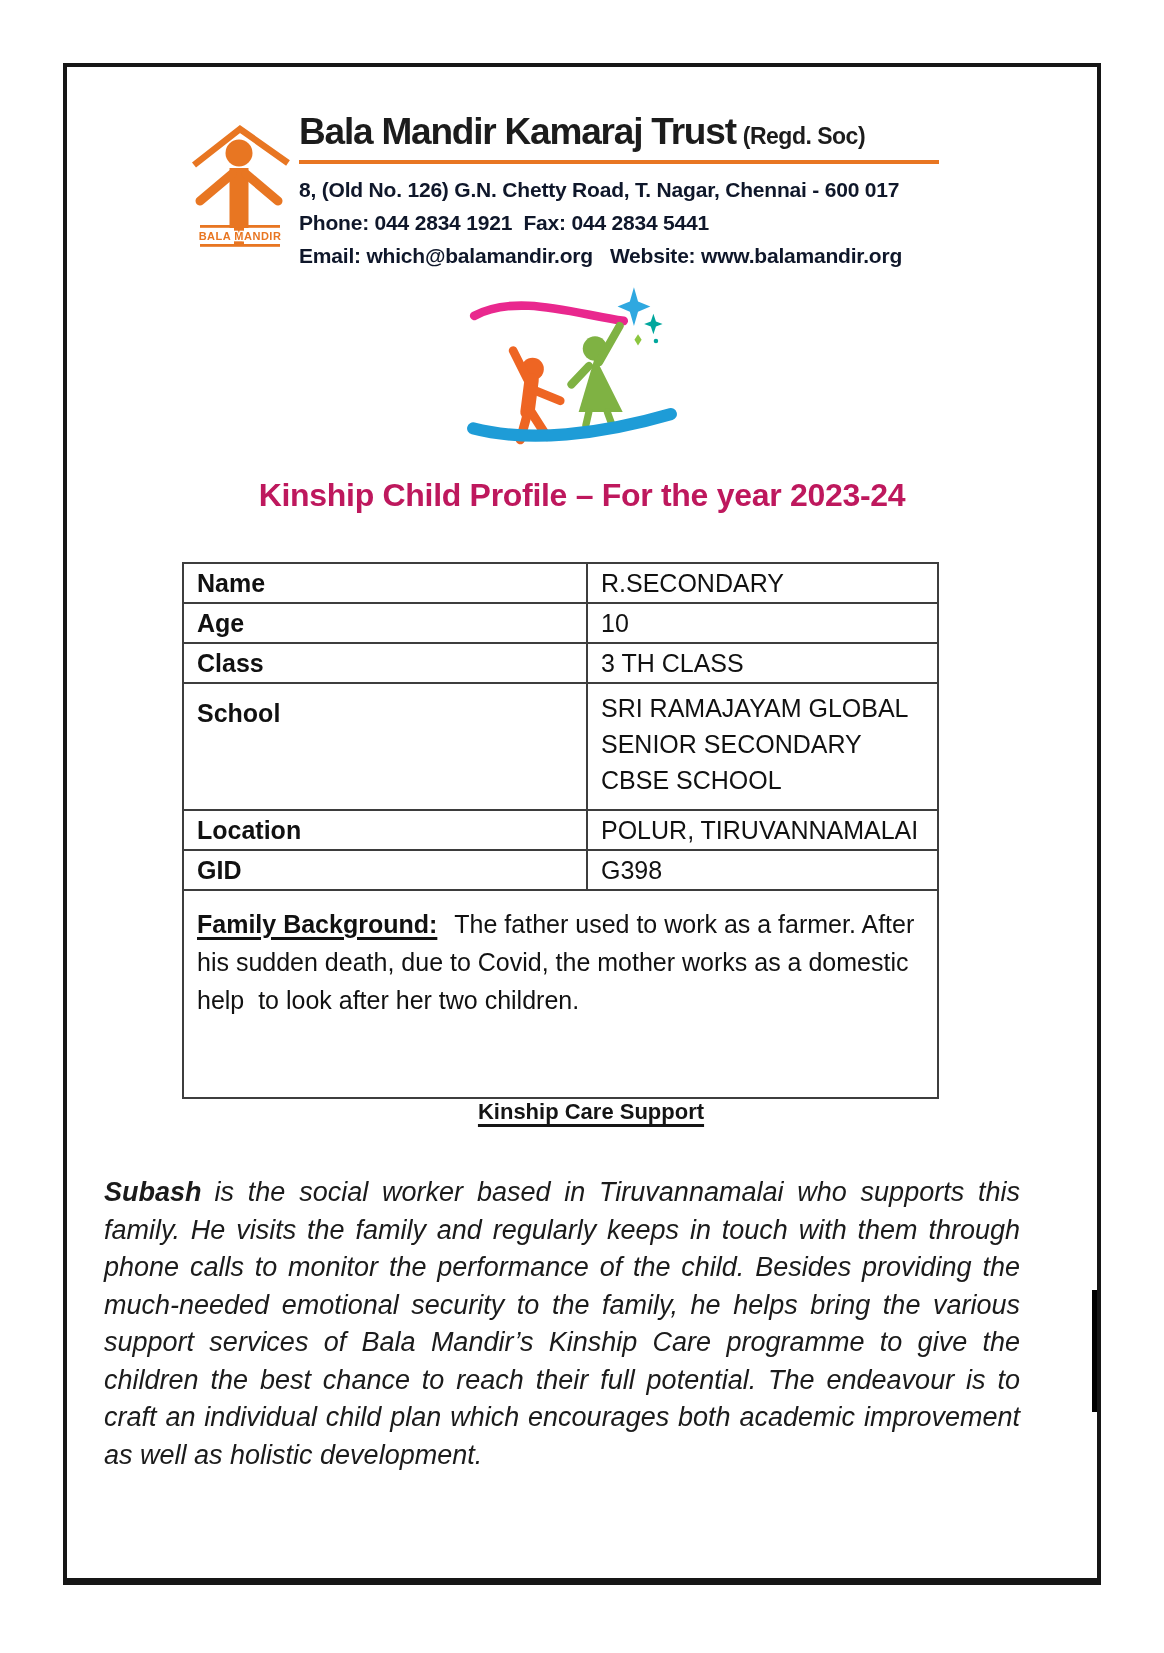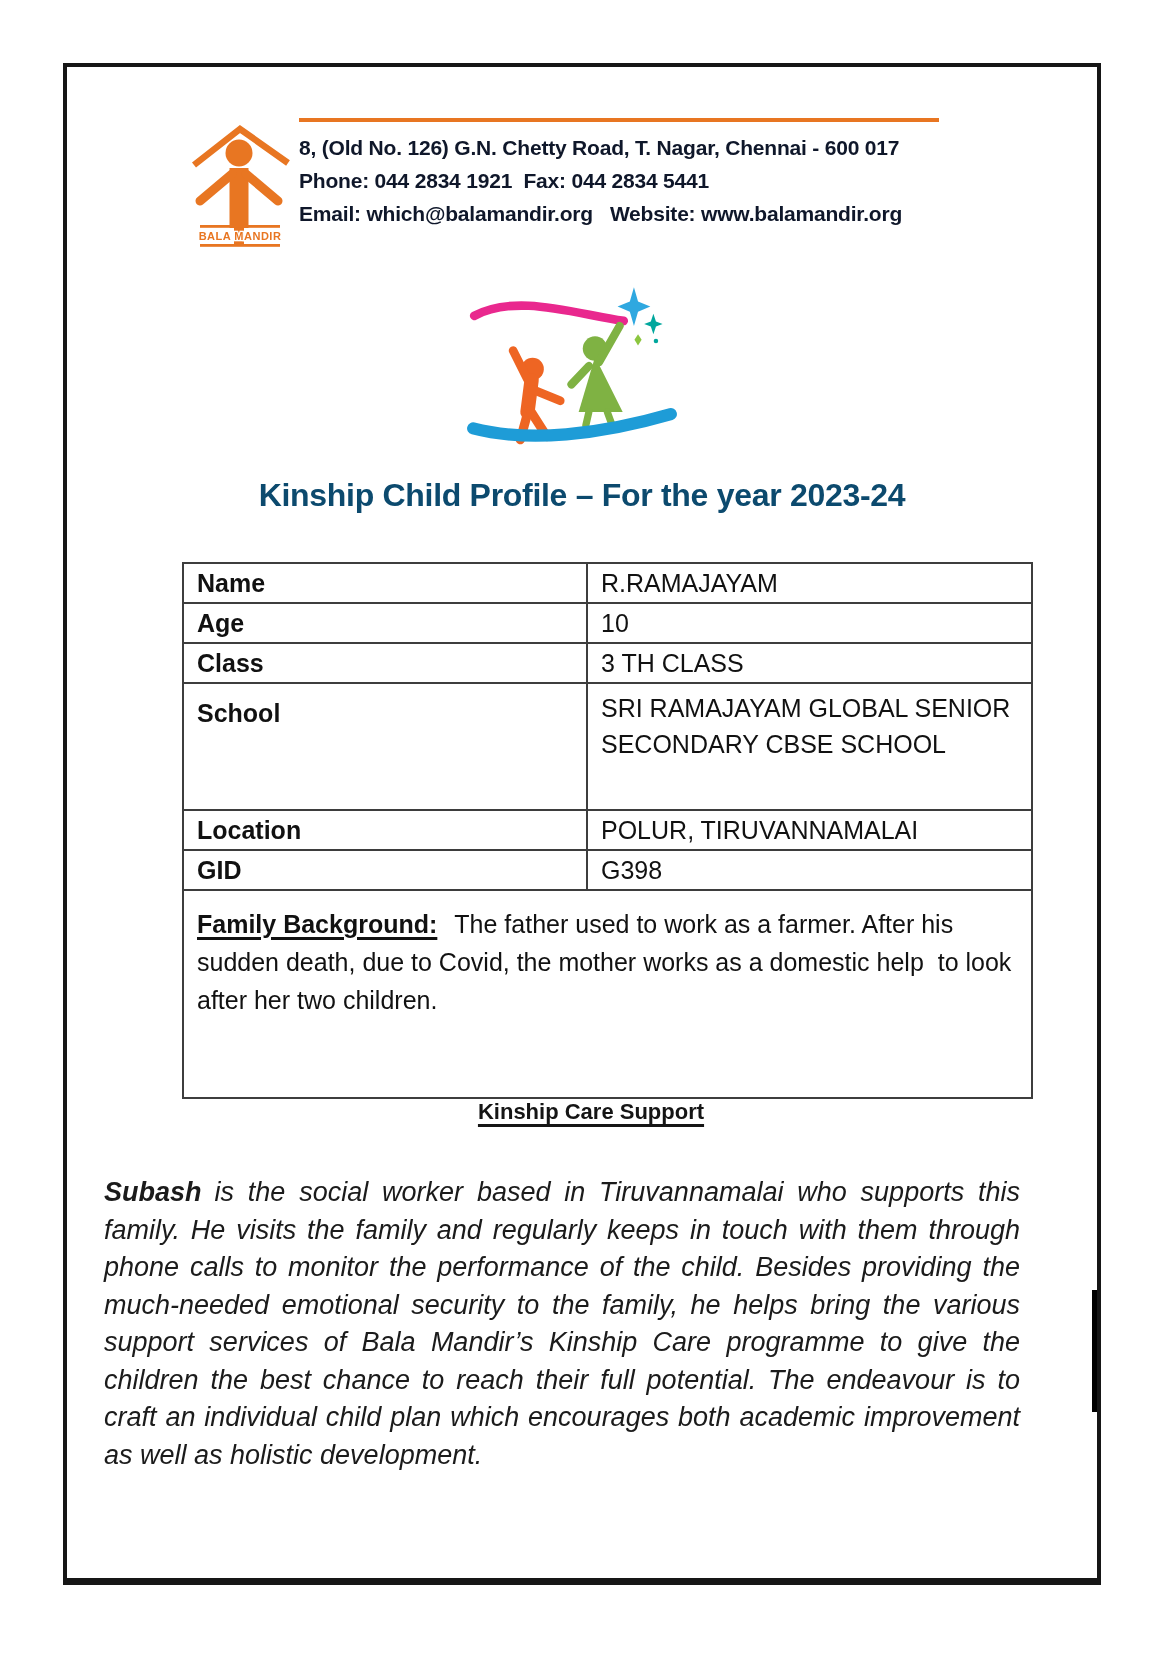"Bala Mandir Kamaraj Trust (Regd." div.org-line { html: none -> <div> <span>Bala Mandir Kamaraj Trust</span><span>(Regd. Soc)</span> </div> }
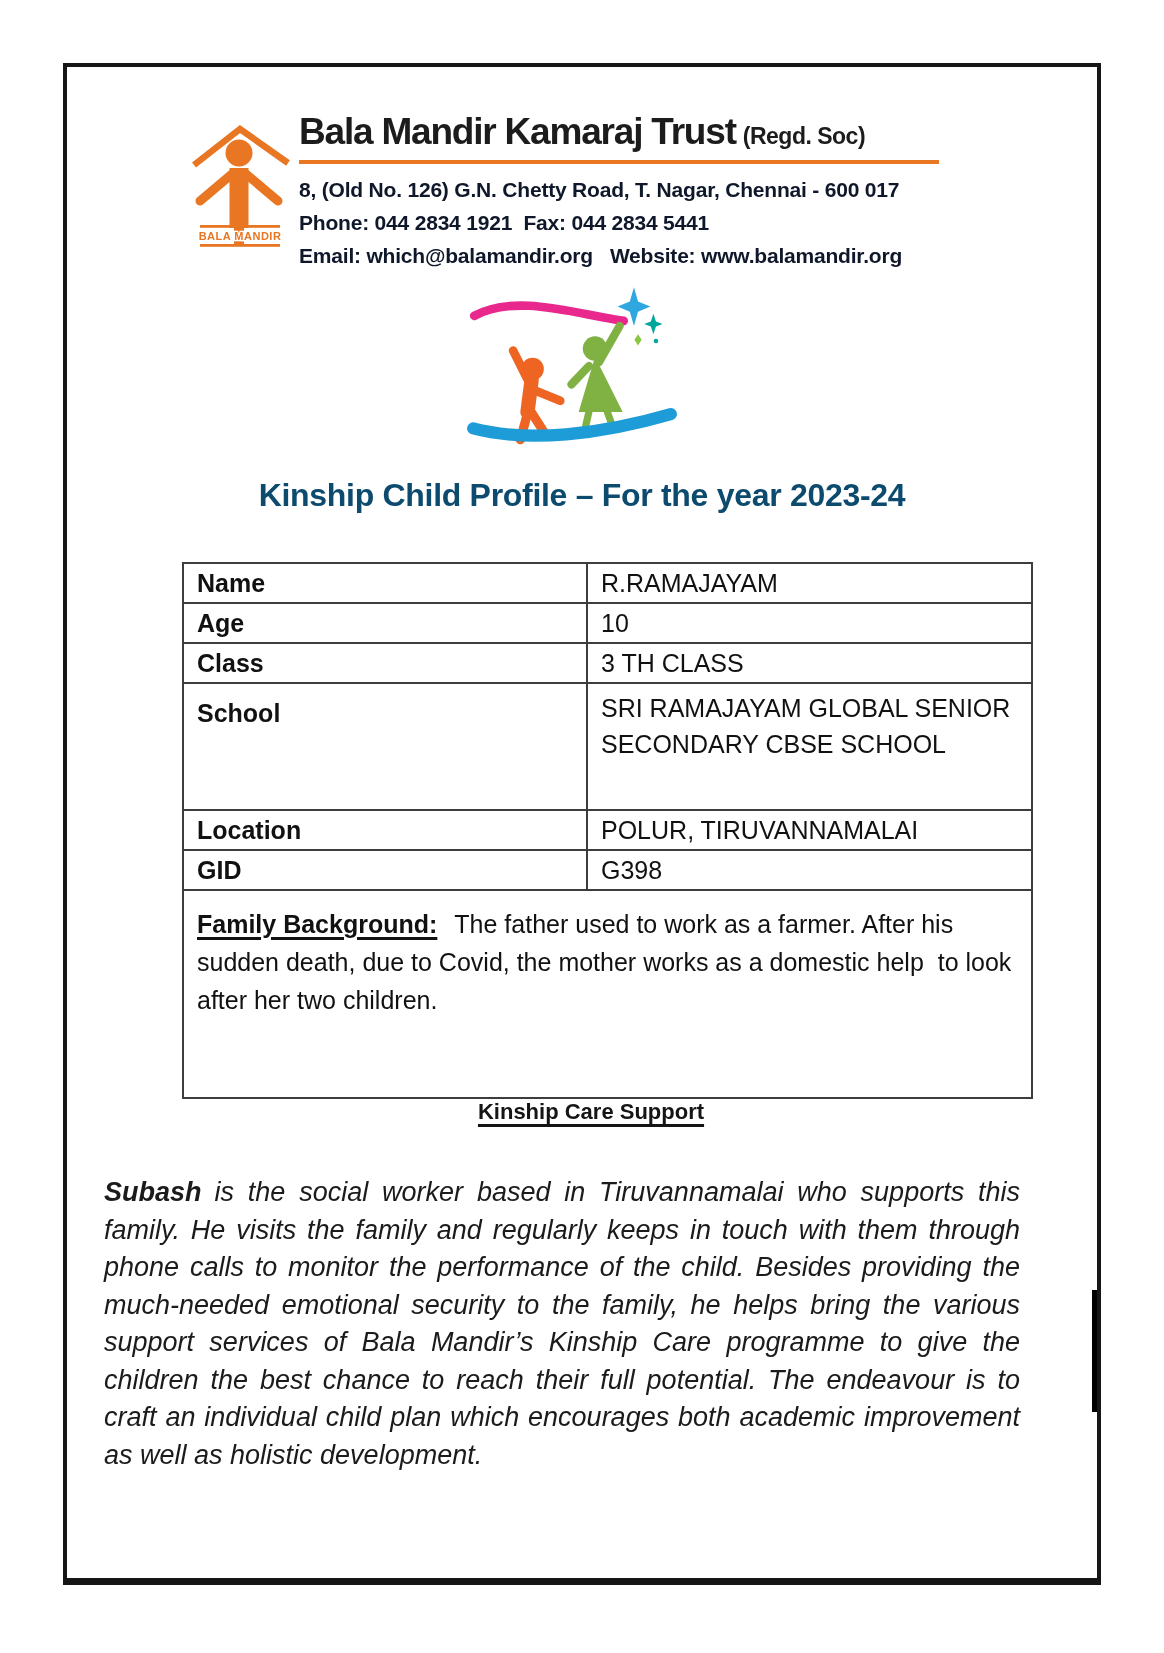"Kinship Child Profile – For" .doc-title { color: #0c4a6e -> #be185d }
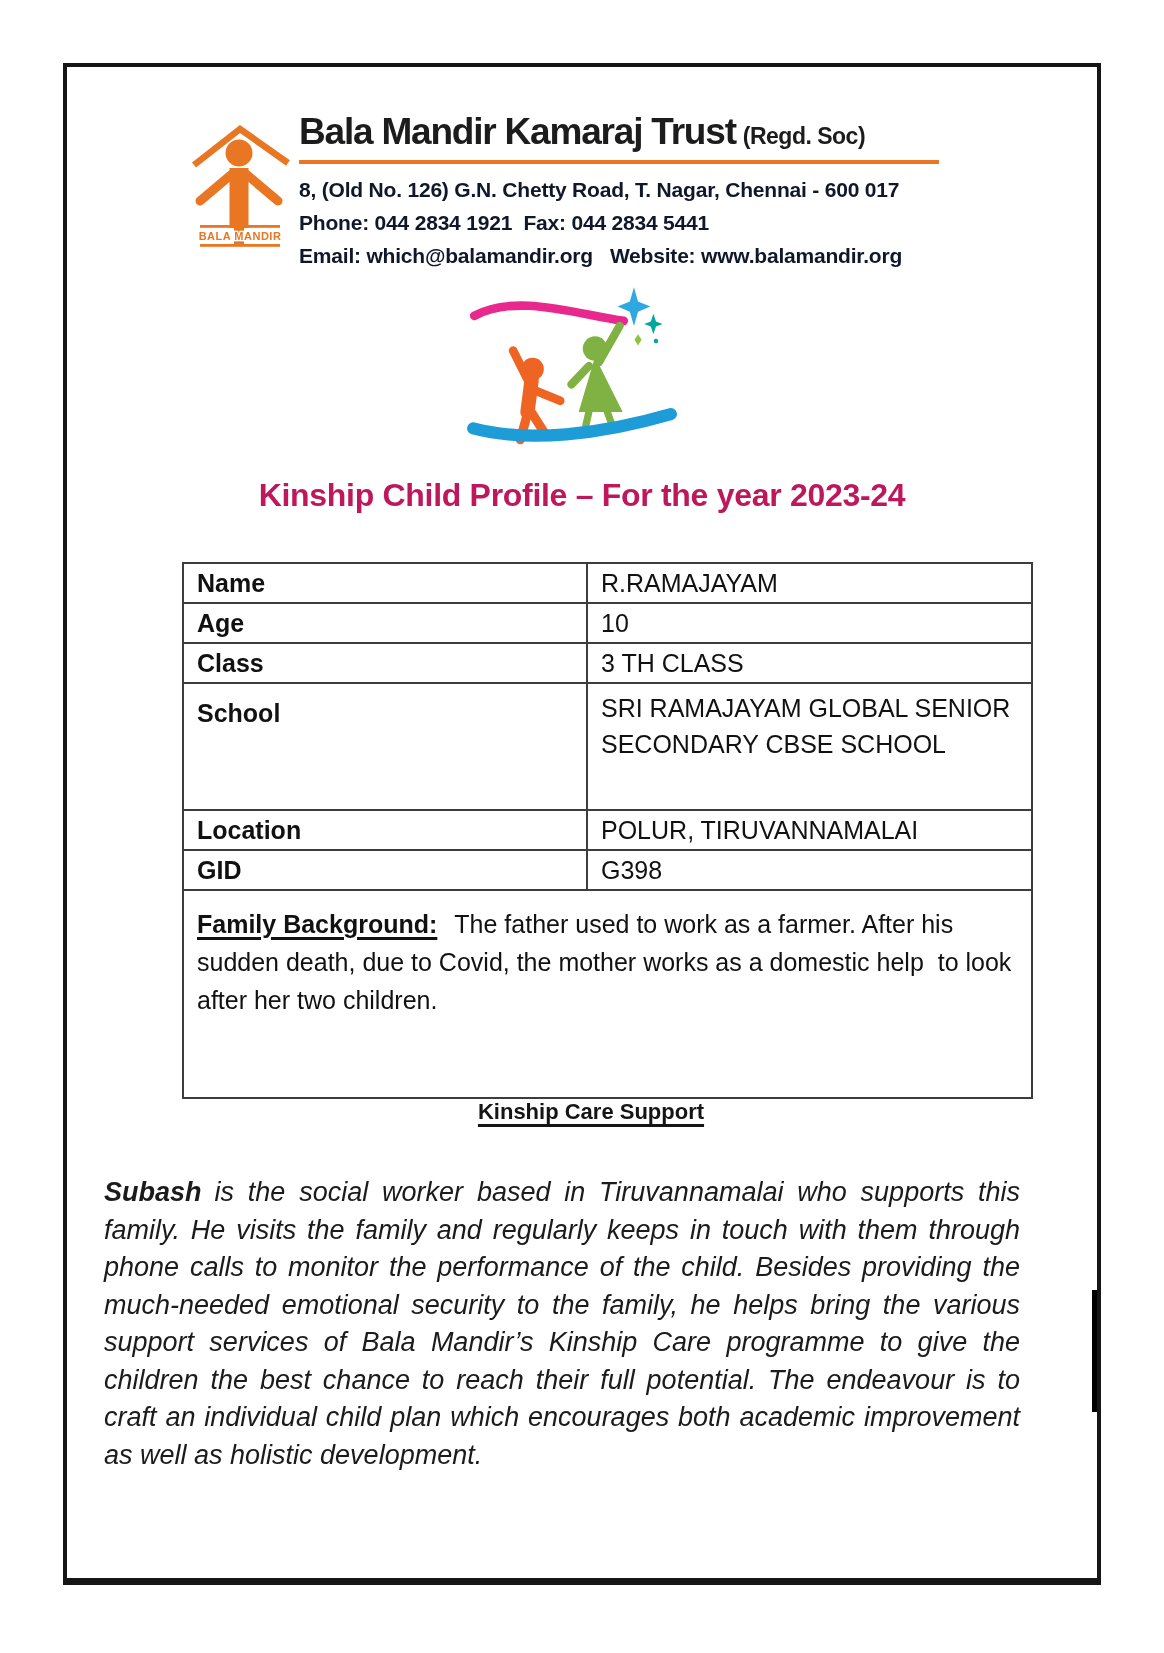"Name" .profile-table { width: 851px -> 757px }
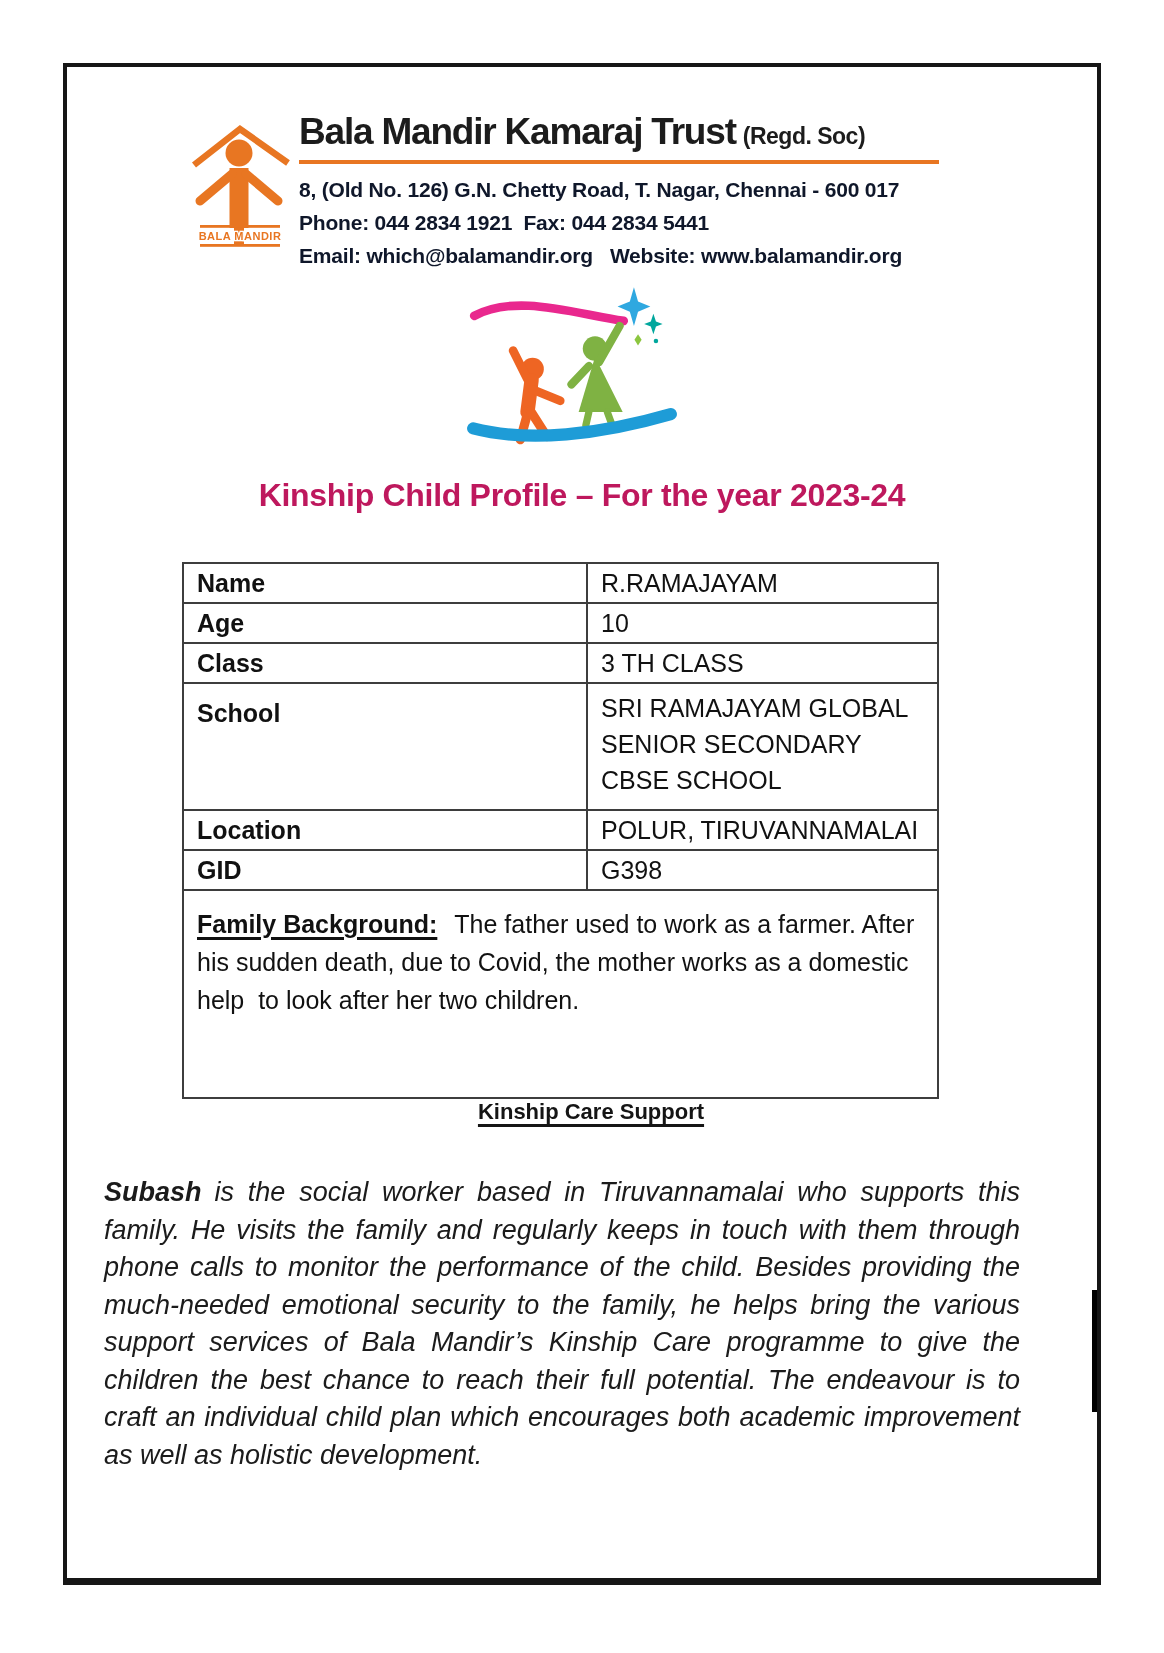"R.RAMAJAYAM" td.val { text: R.RAMAJAYAM -> R.SECONDARY }
